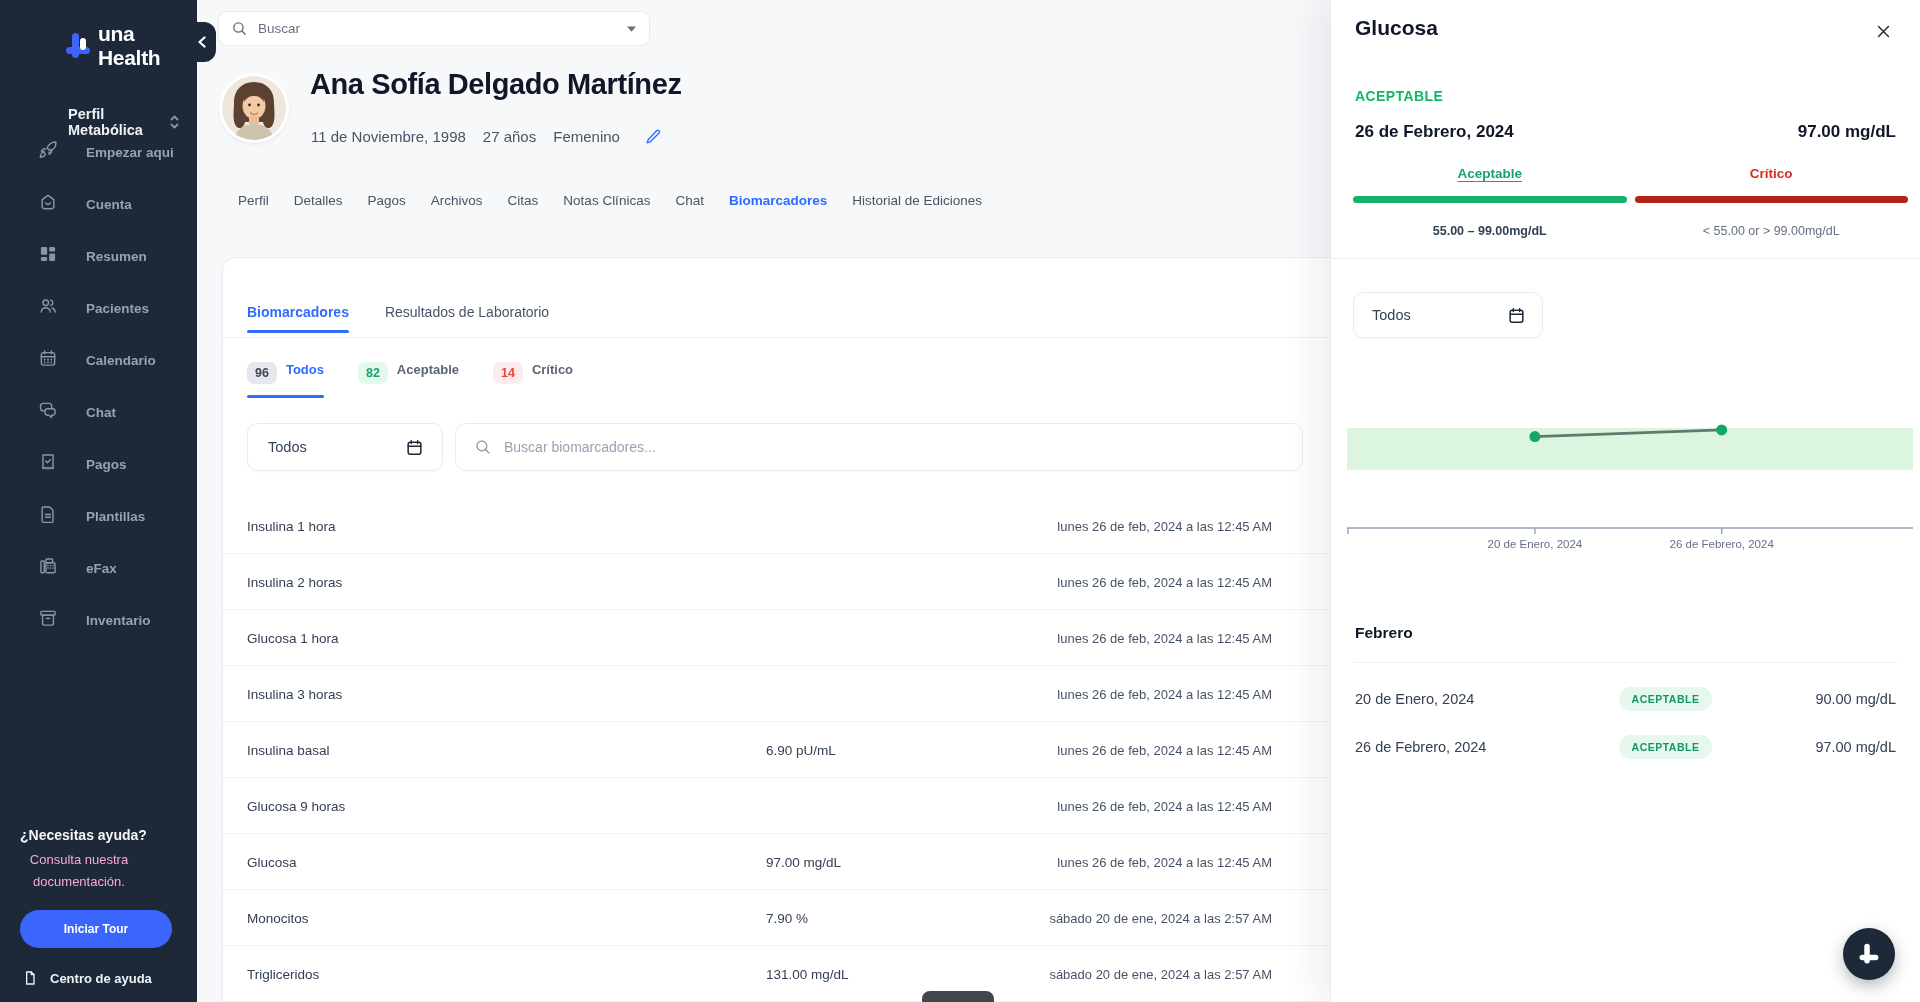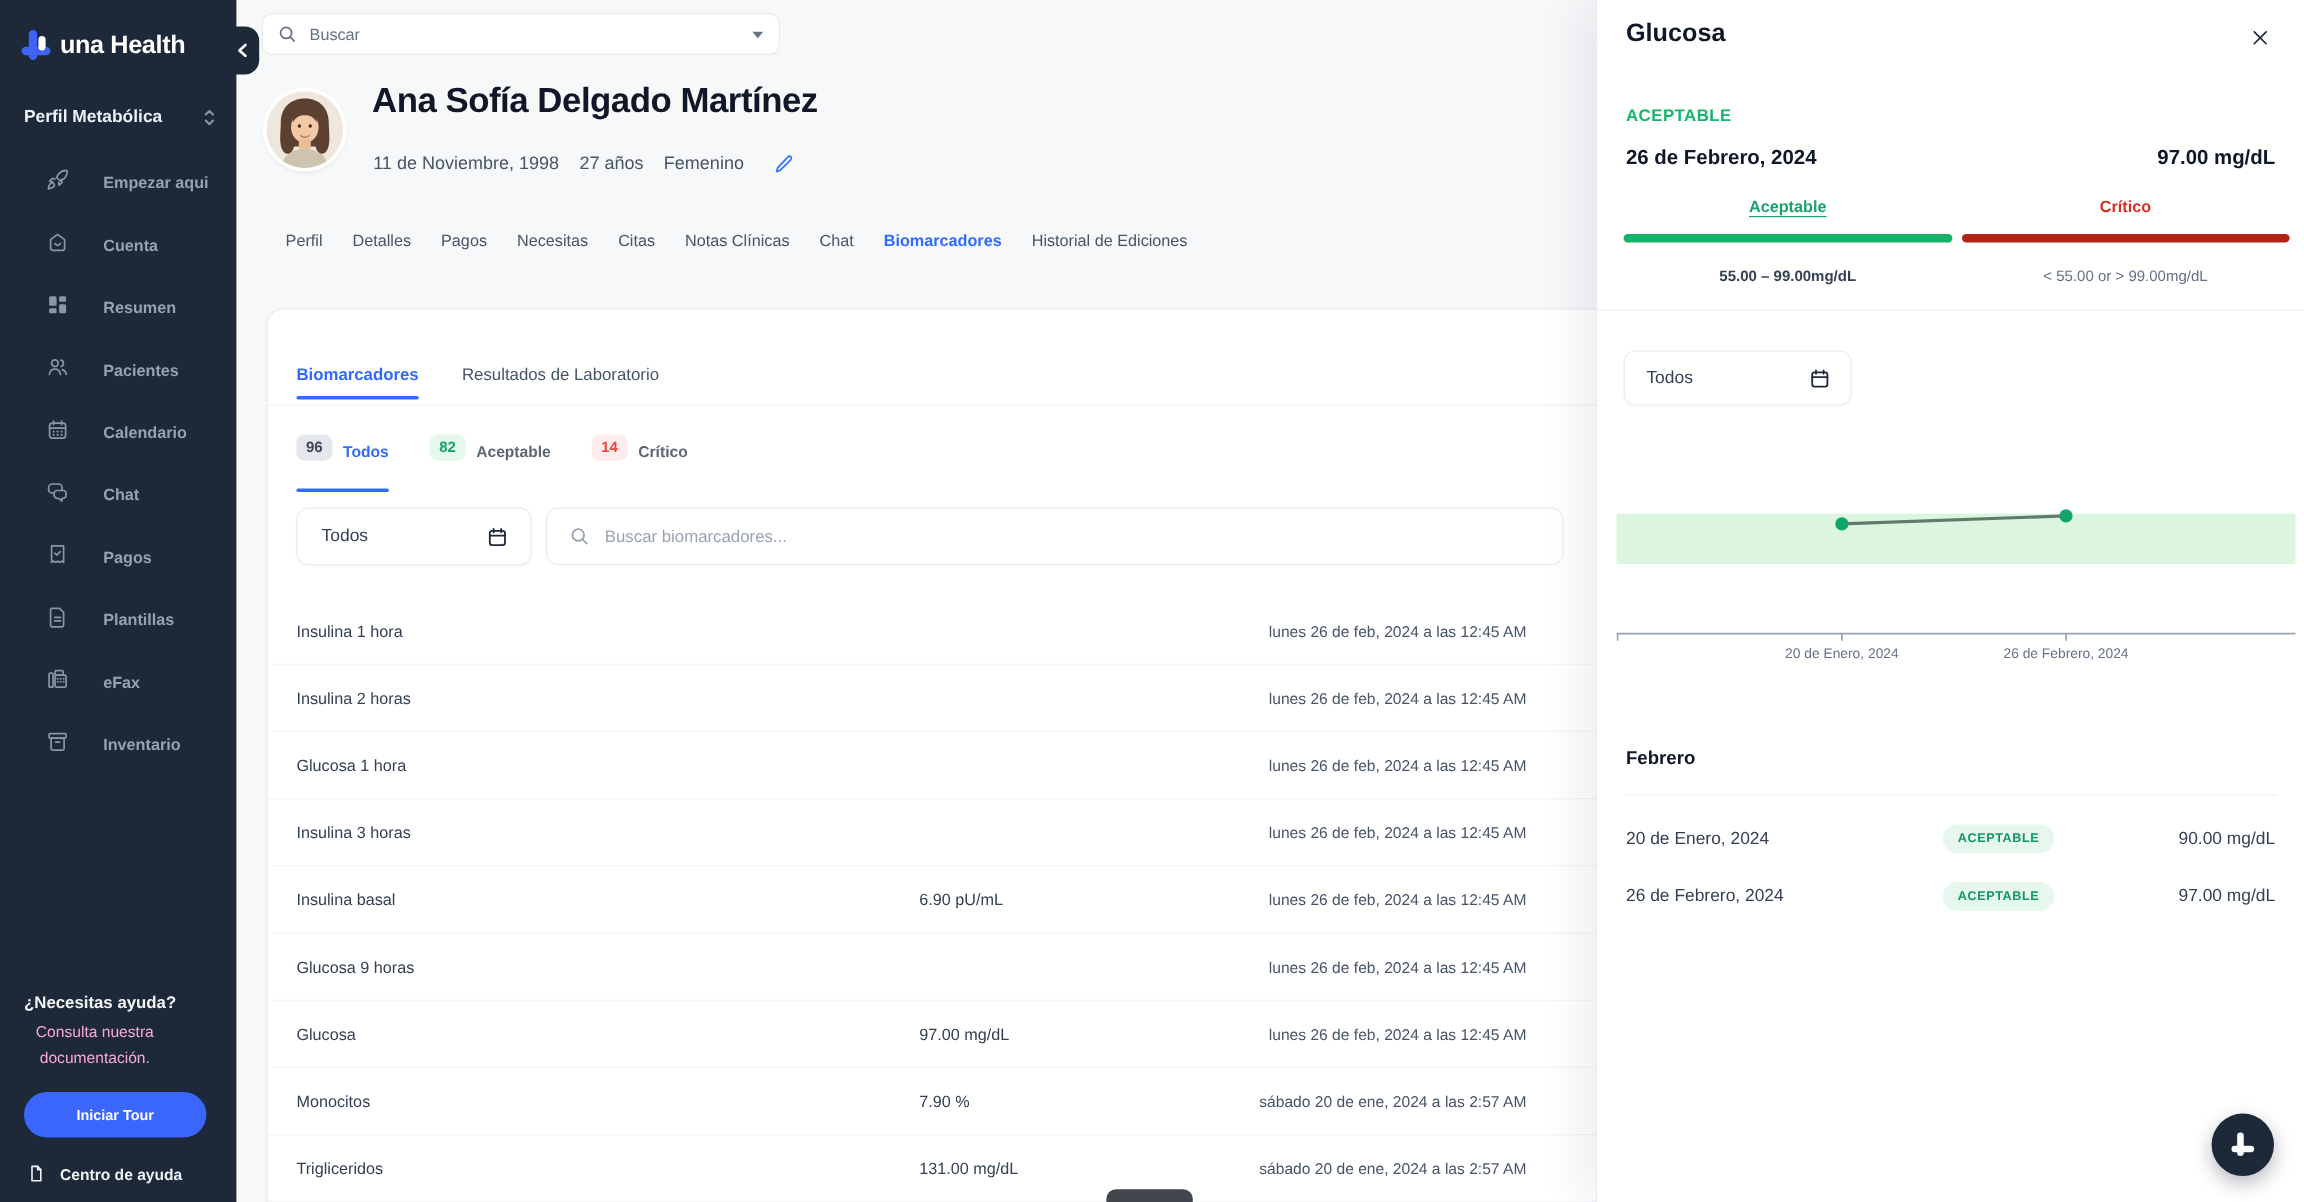"una Health" .sidebar { padding-left: none -> 48px }
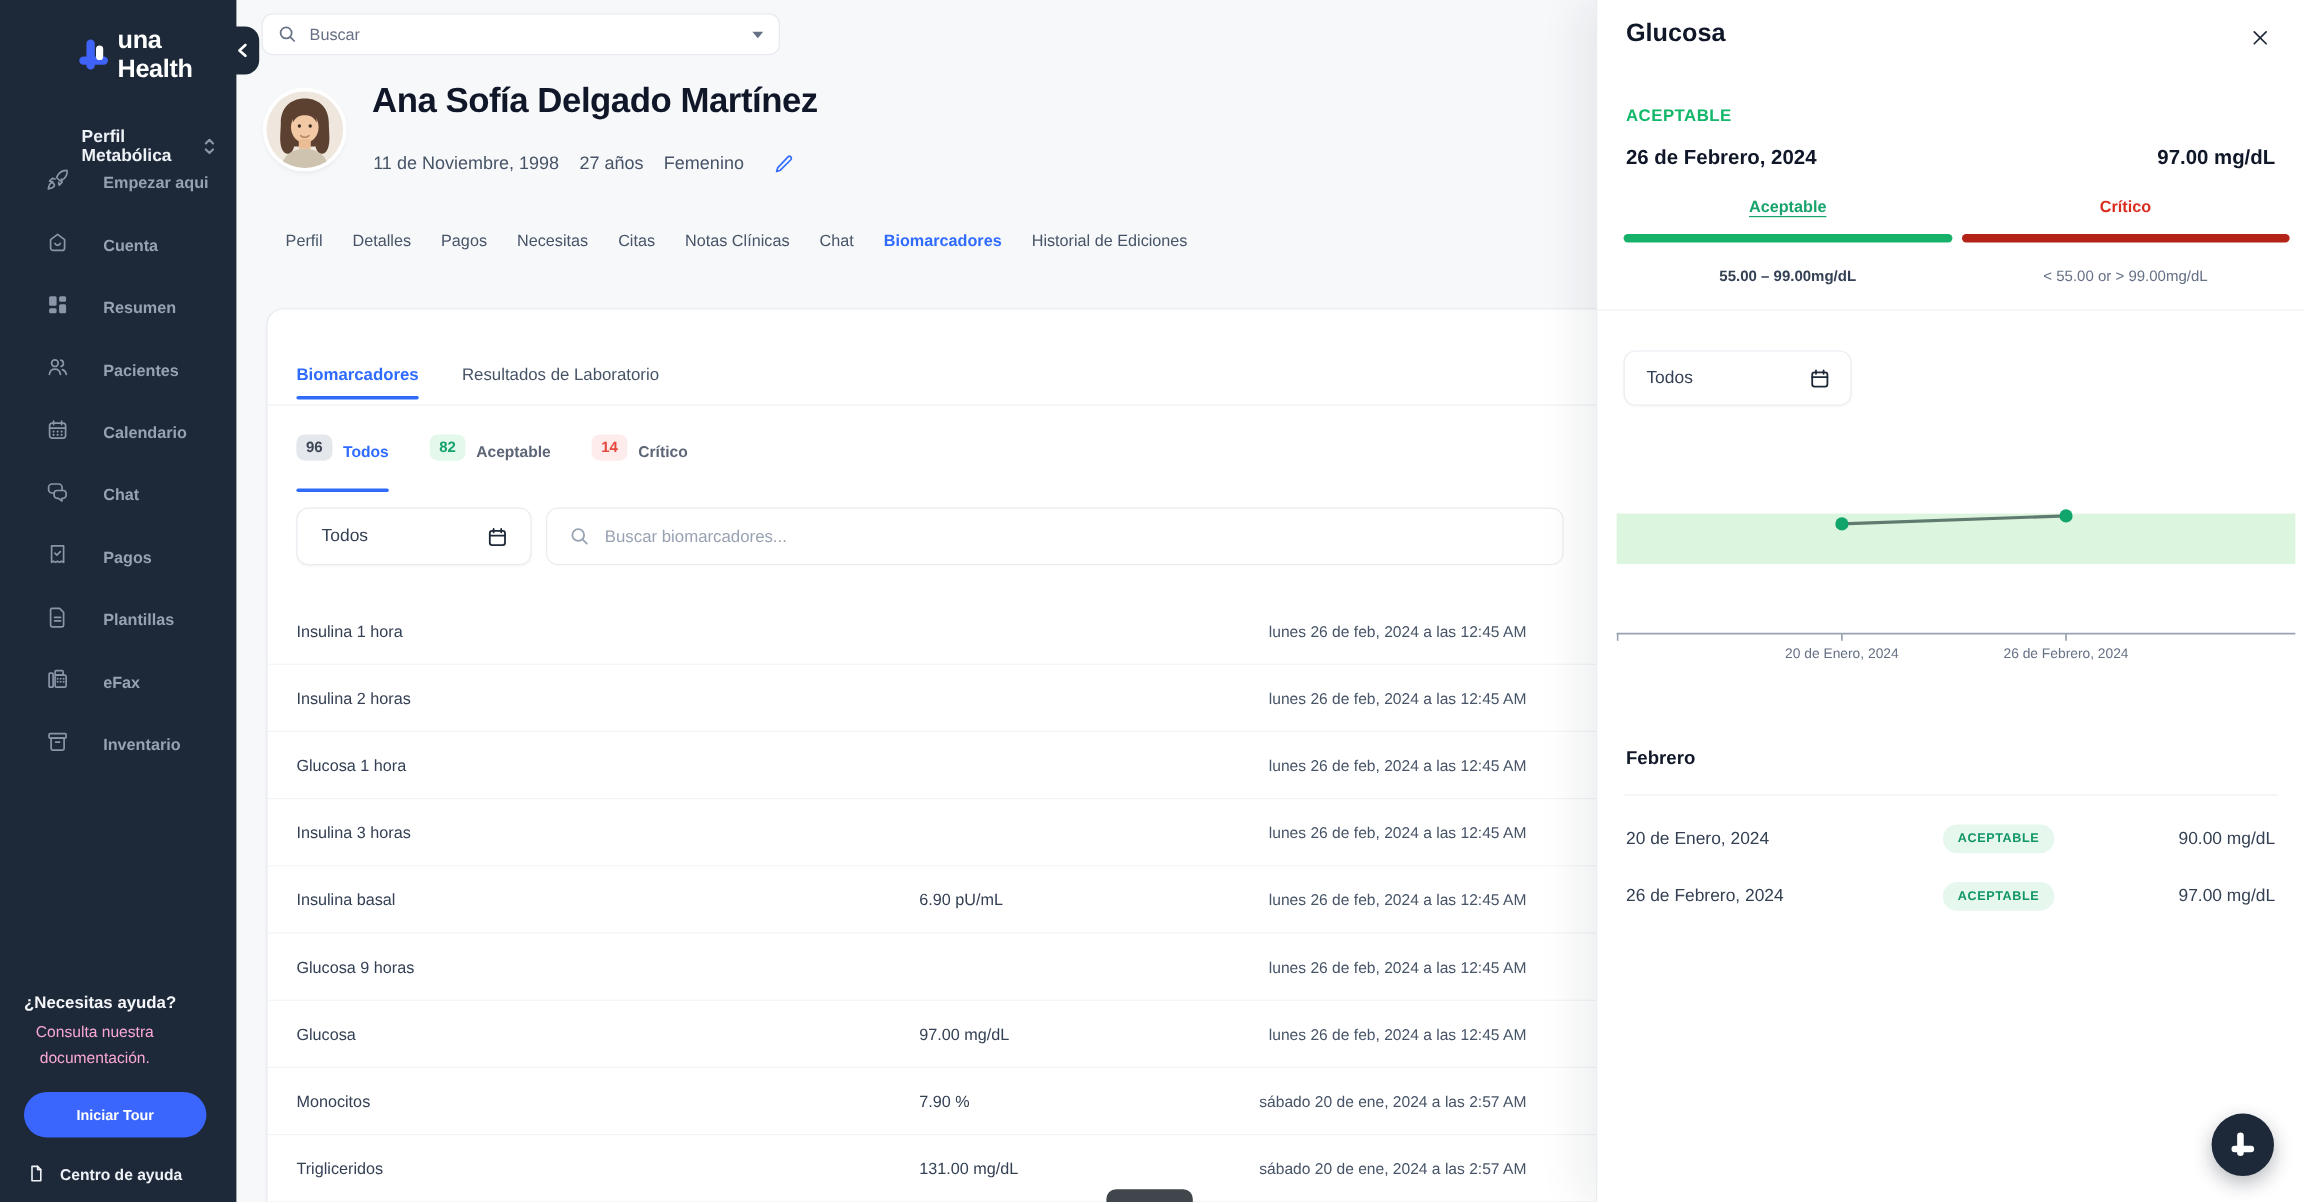"Necesitas" span.tab { text: Necesitas -> Archivos }
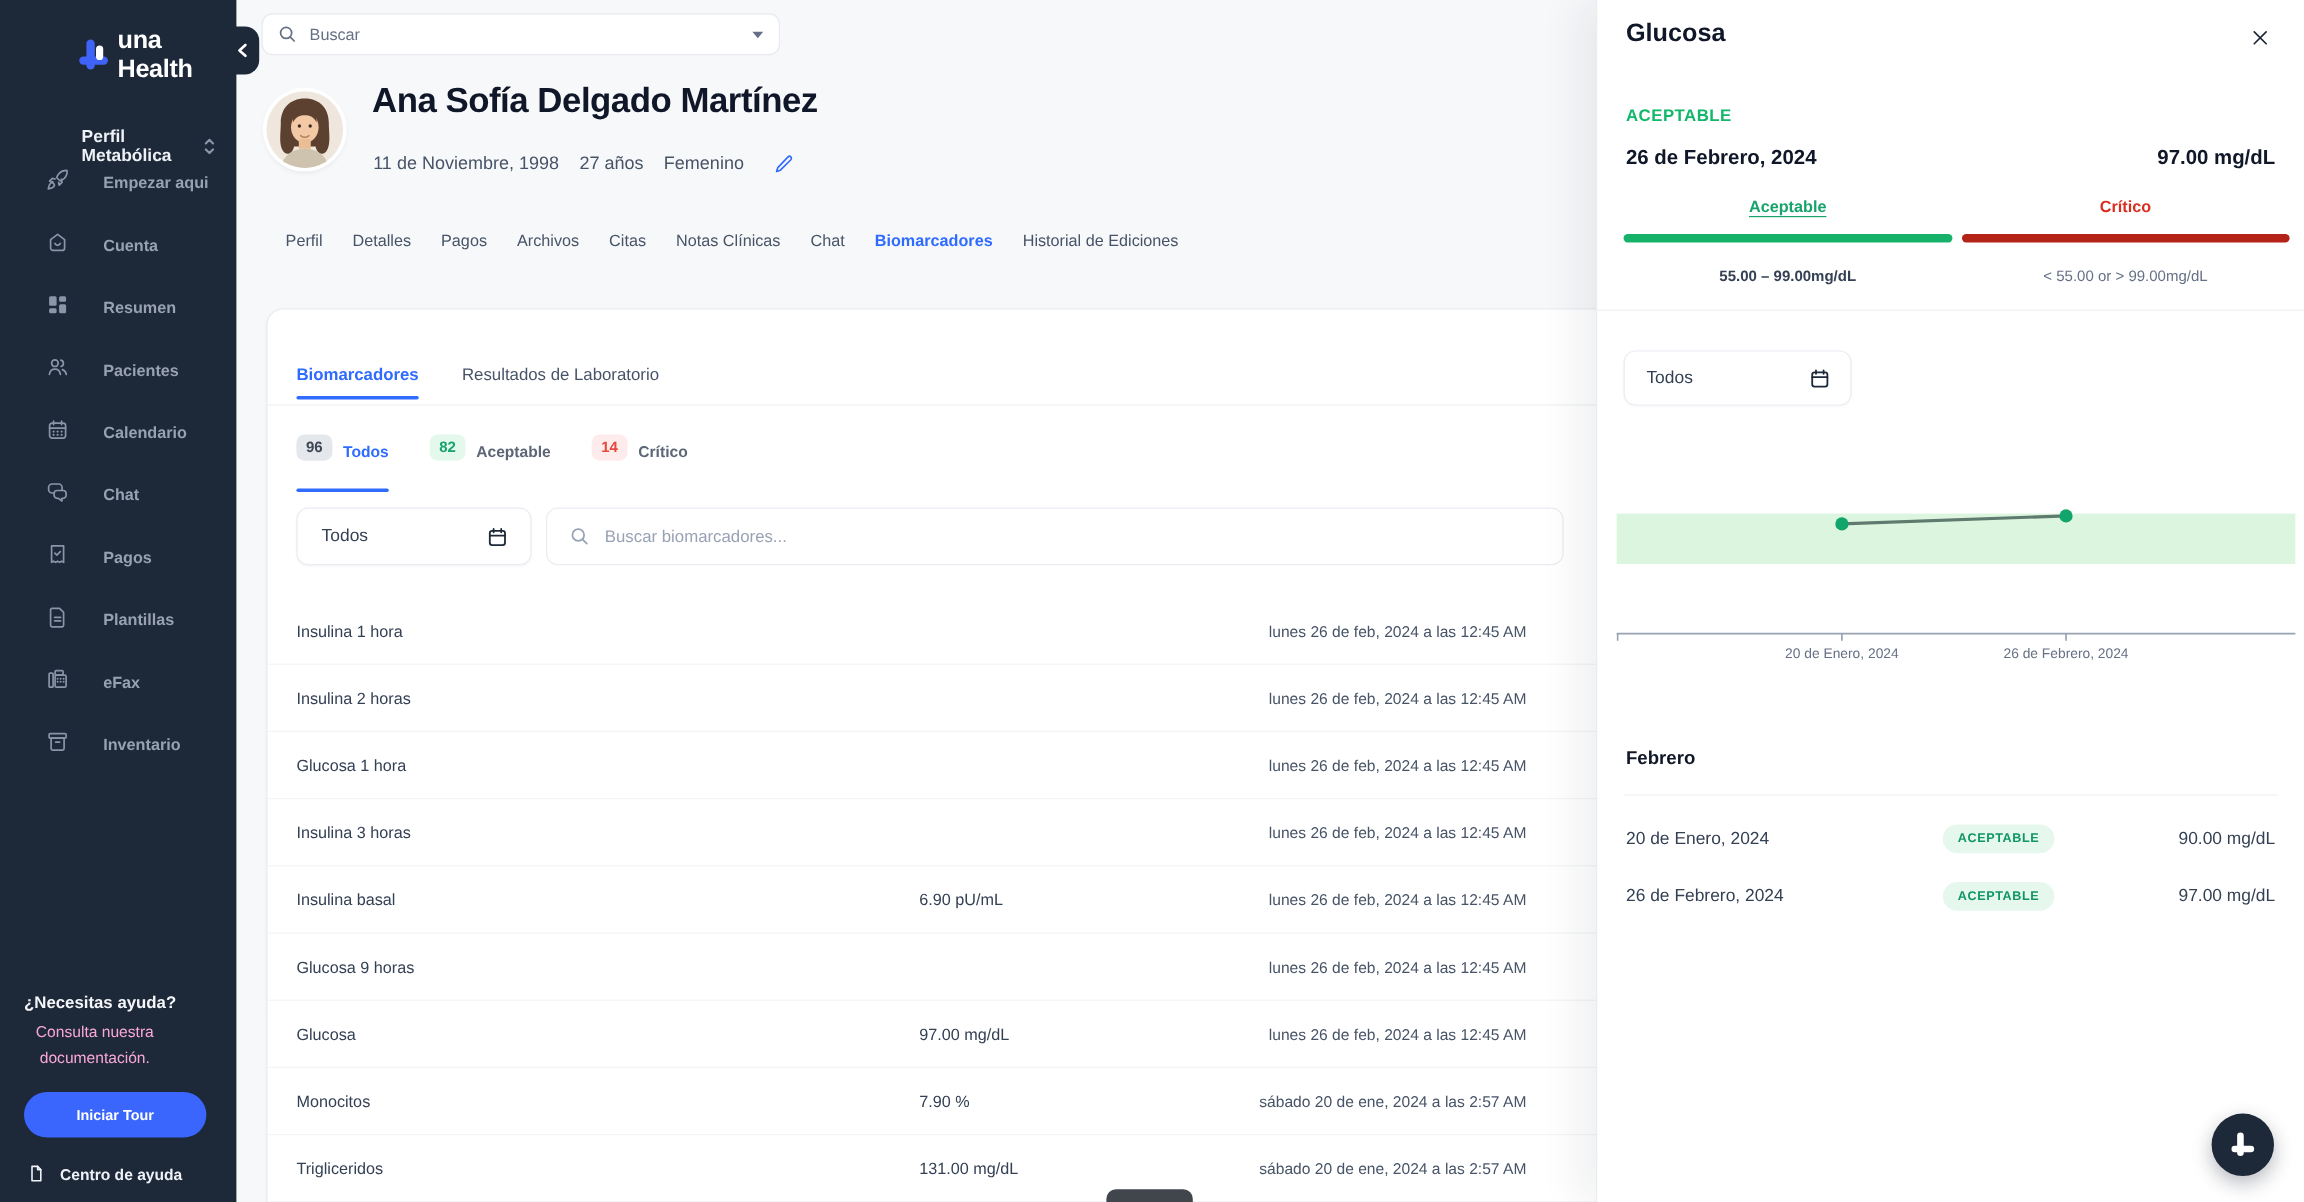"96" .chip { align-items: flex-end -> flex-start; padding-bottom: 26px -> 14px }
